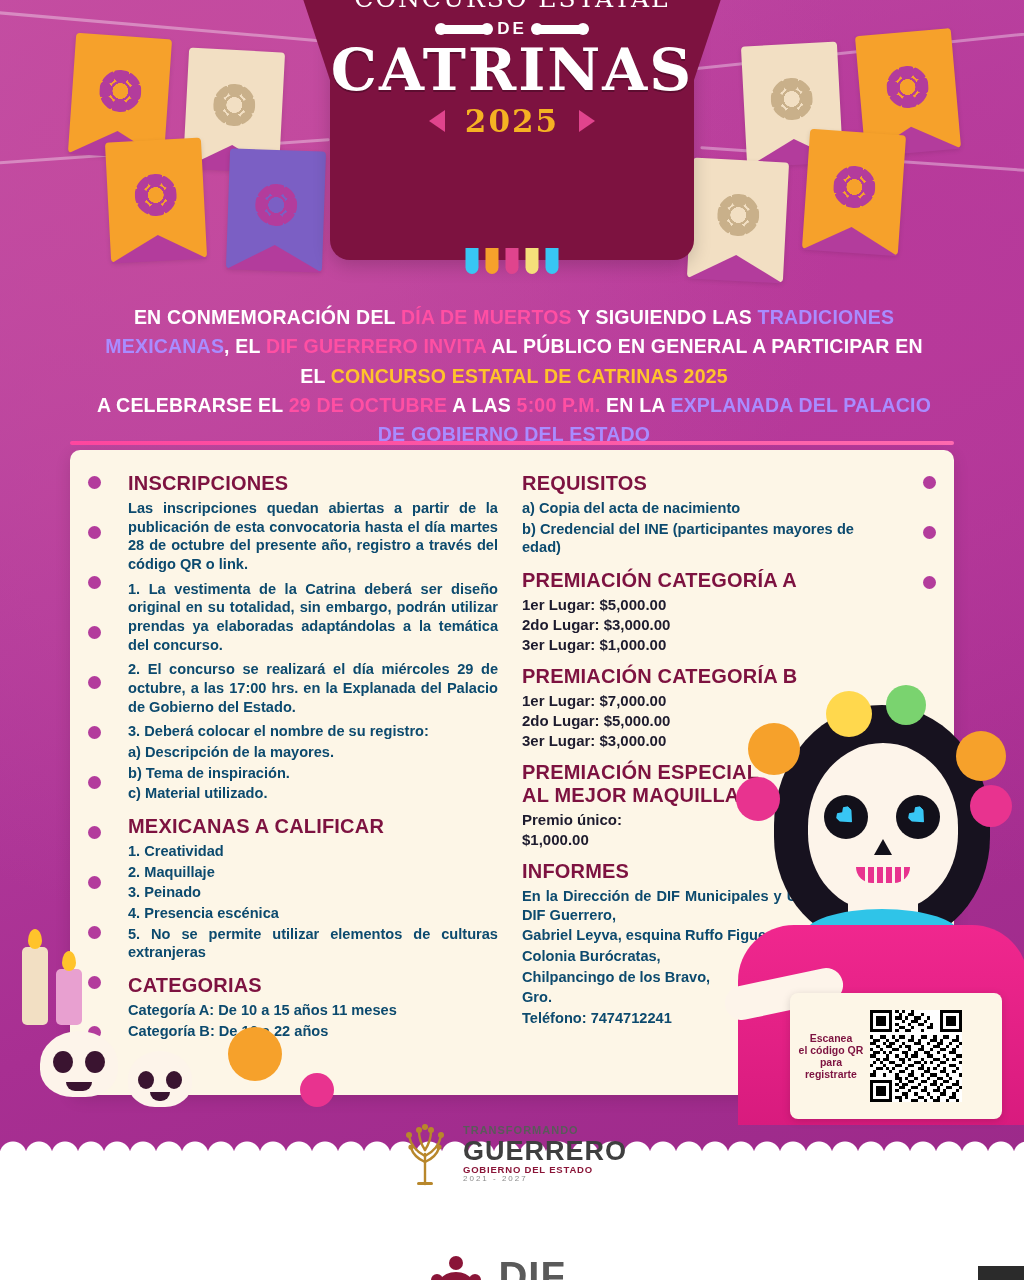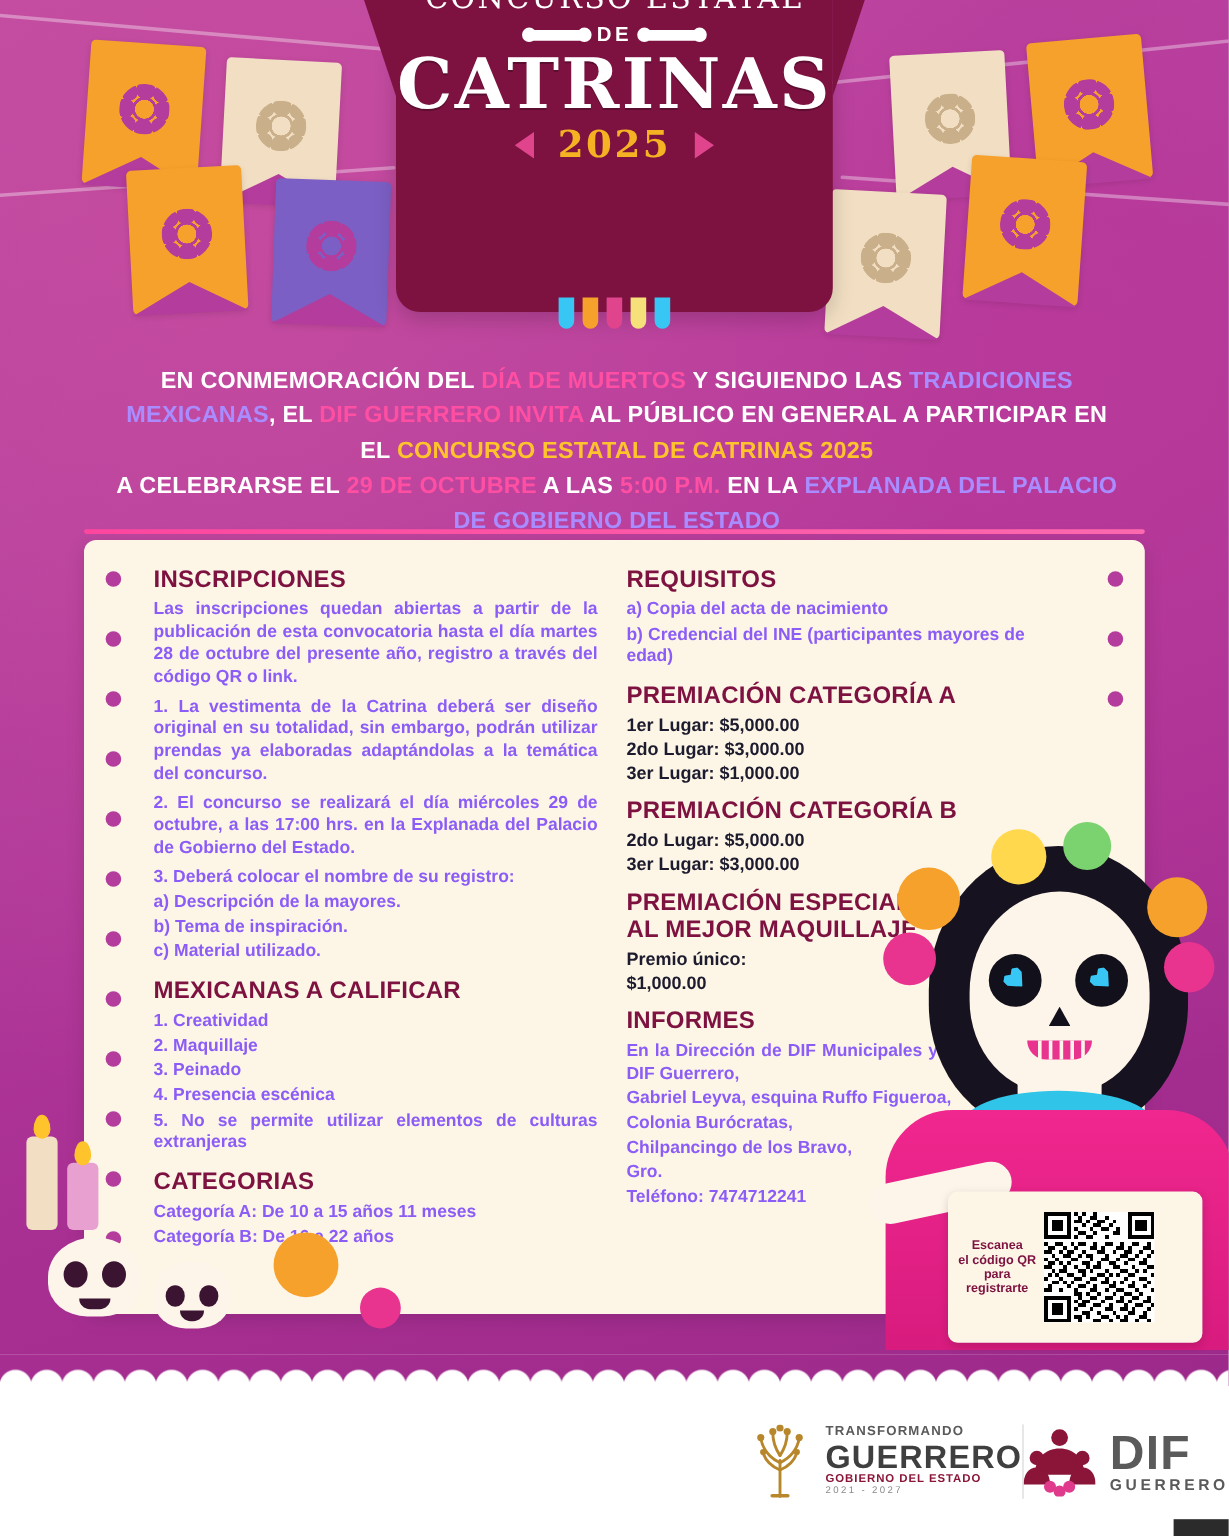"Las inscripciones quedan abiertas a" p.body { color: #8b5cf6 -> #0c4a6e }
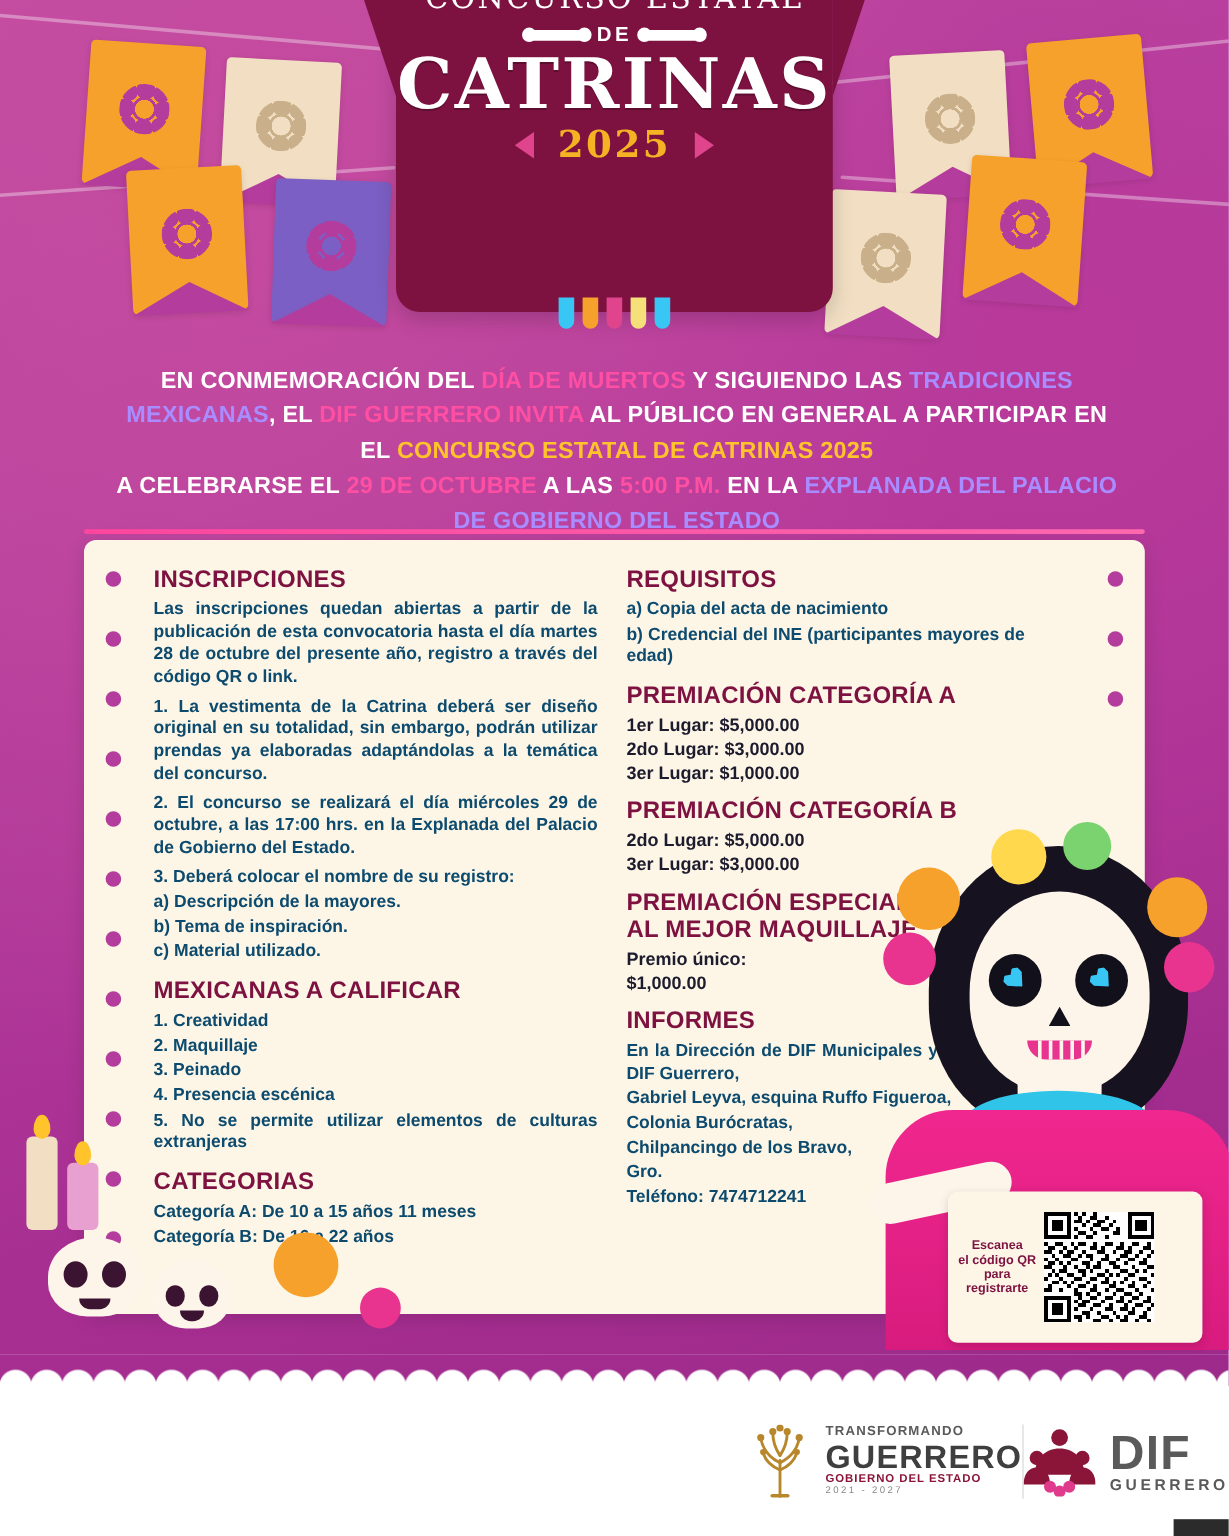"1er Lugar: $7,000.00" p.prize { html: none -> <p>1er Lugar: $7,000.00</p> }
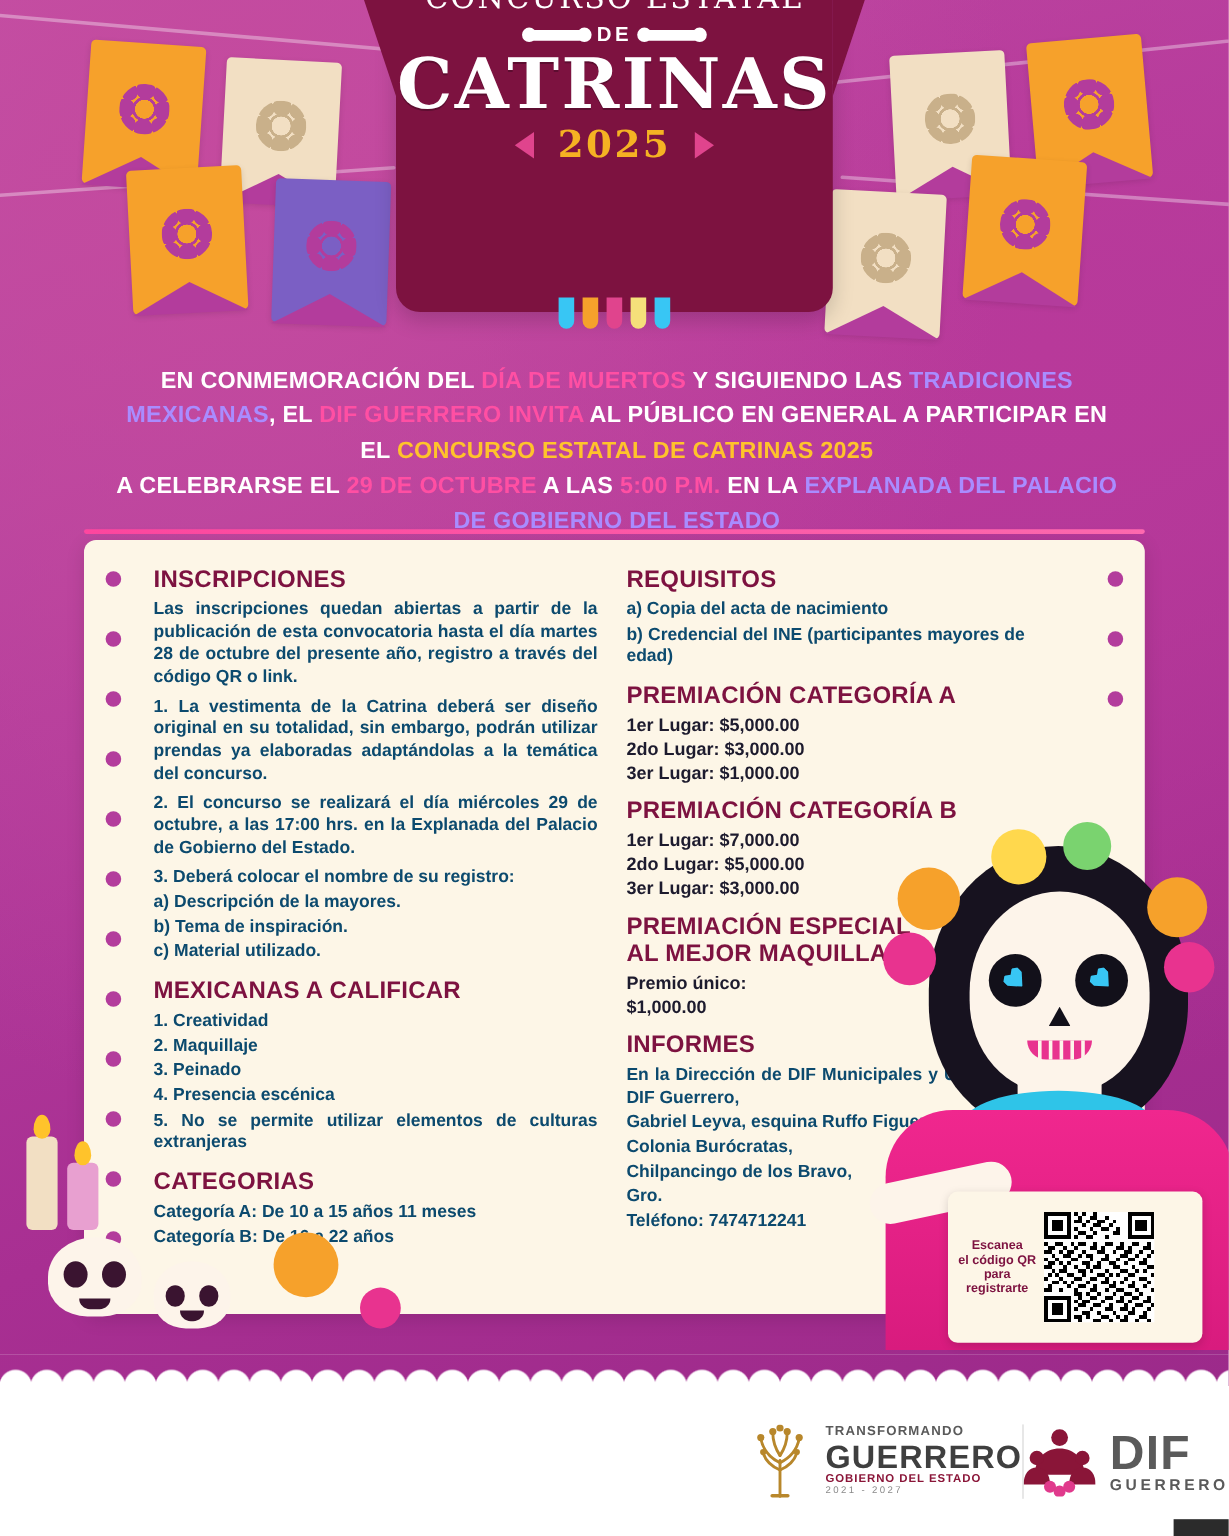"TRANSFORMANDO" .footer { flex-direction: none -> column; gap: none -> 34px; justify-content: flex-end -> center }
